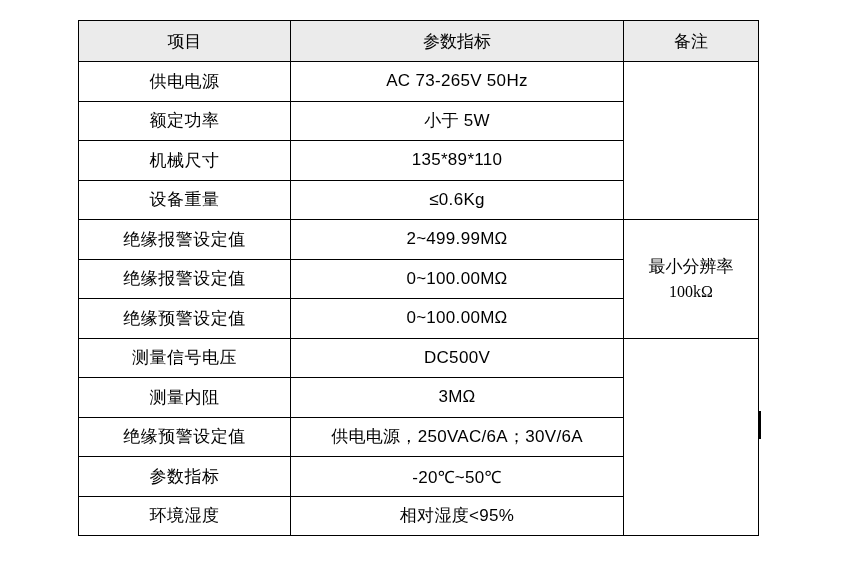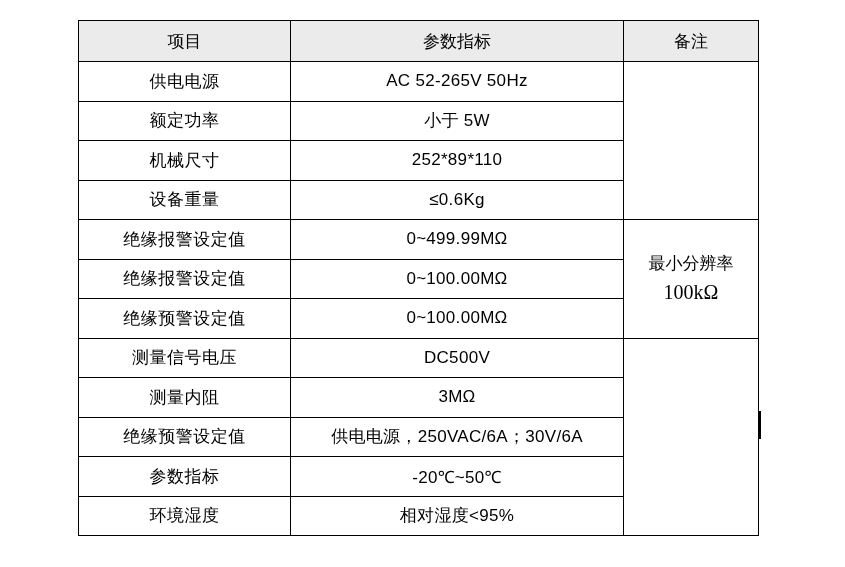"AC 52-265V 50Hz" td.value-cell { text: 52-265V -> 73-265V }
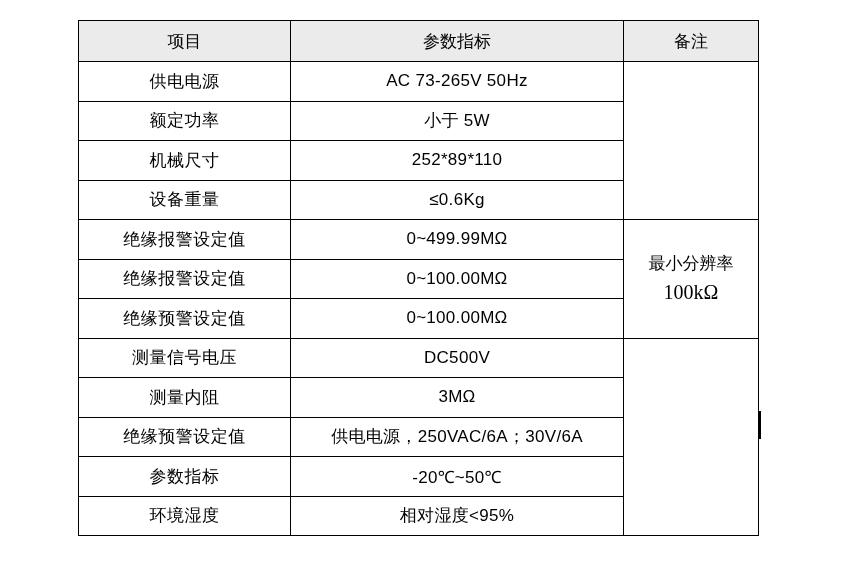"252*89*110" td.value-cell { text: 252 -> 135 }
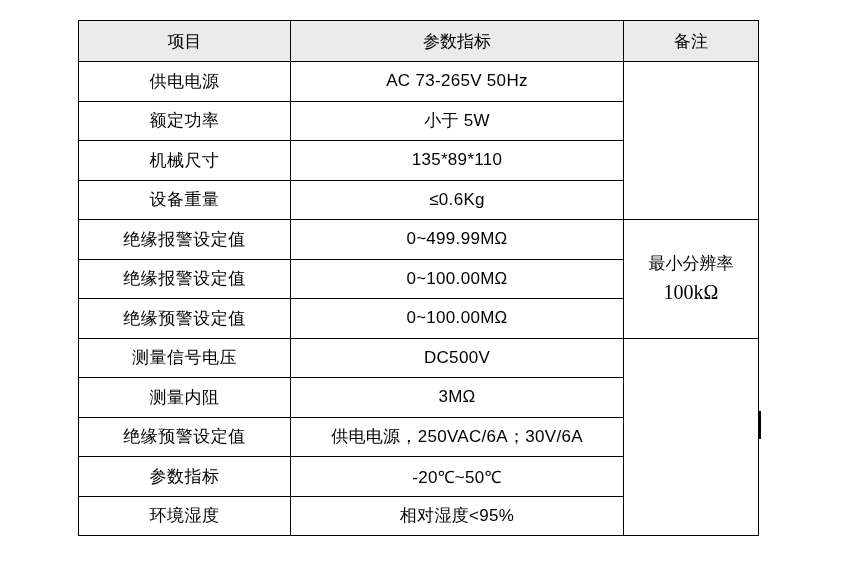"0~499.99MΩ" td.value-cell { text: 0 -> 2 }
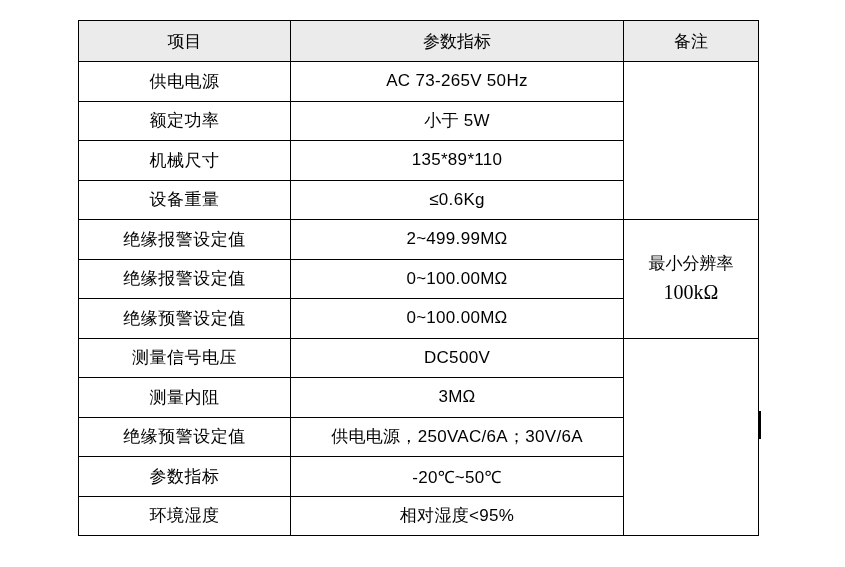"100kΩ" .note-cell .line2 { font-size: 20px -> 16px }
